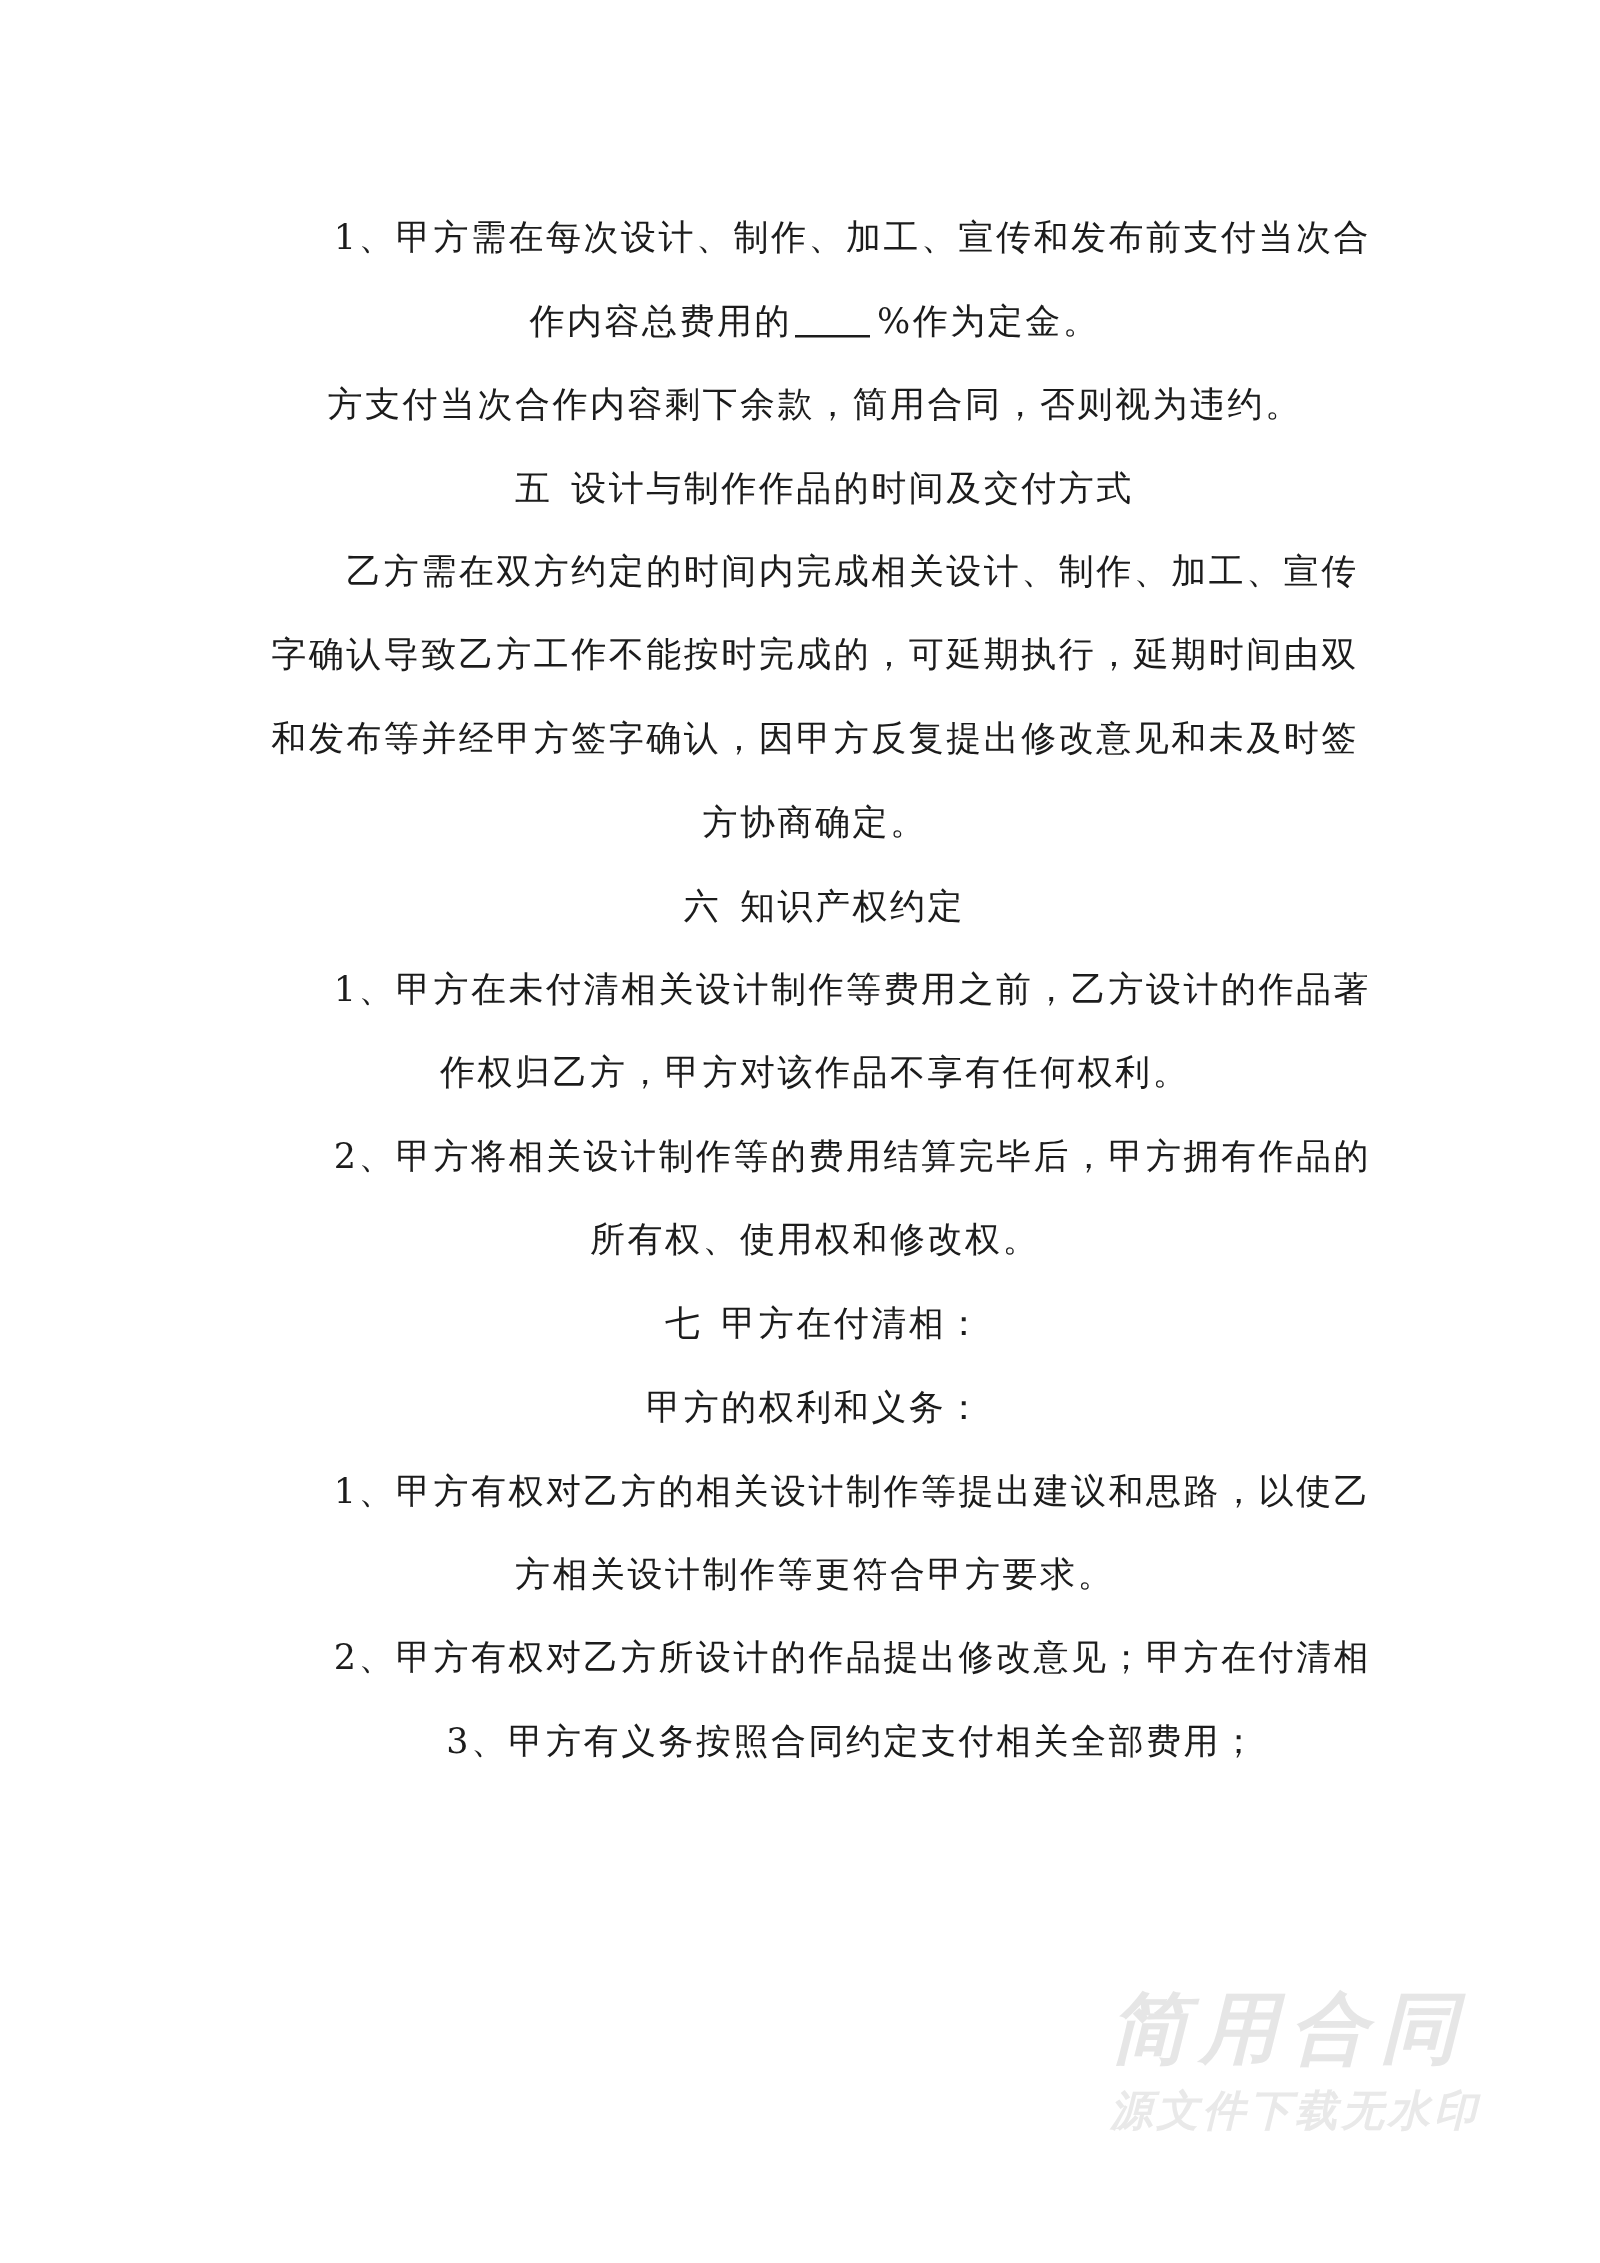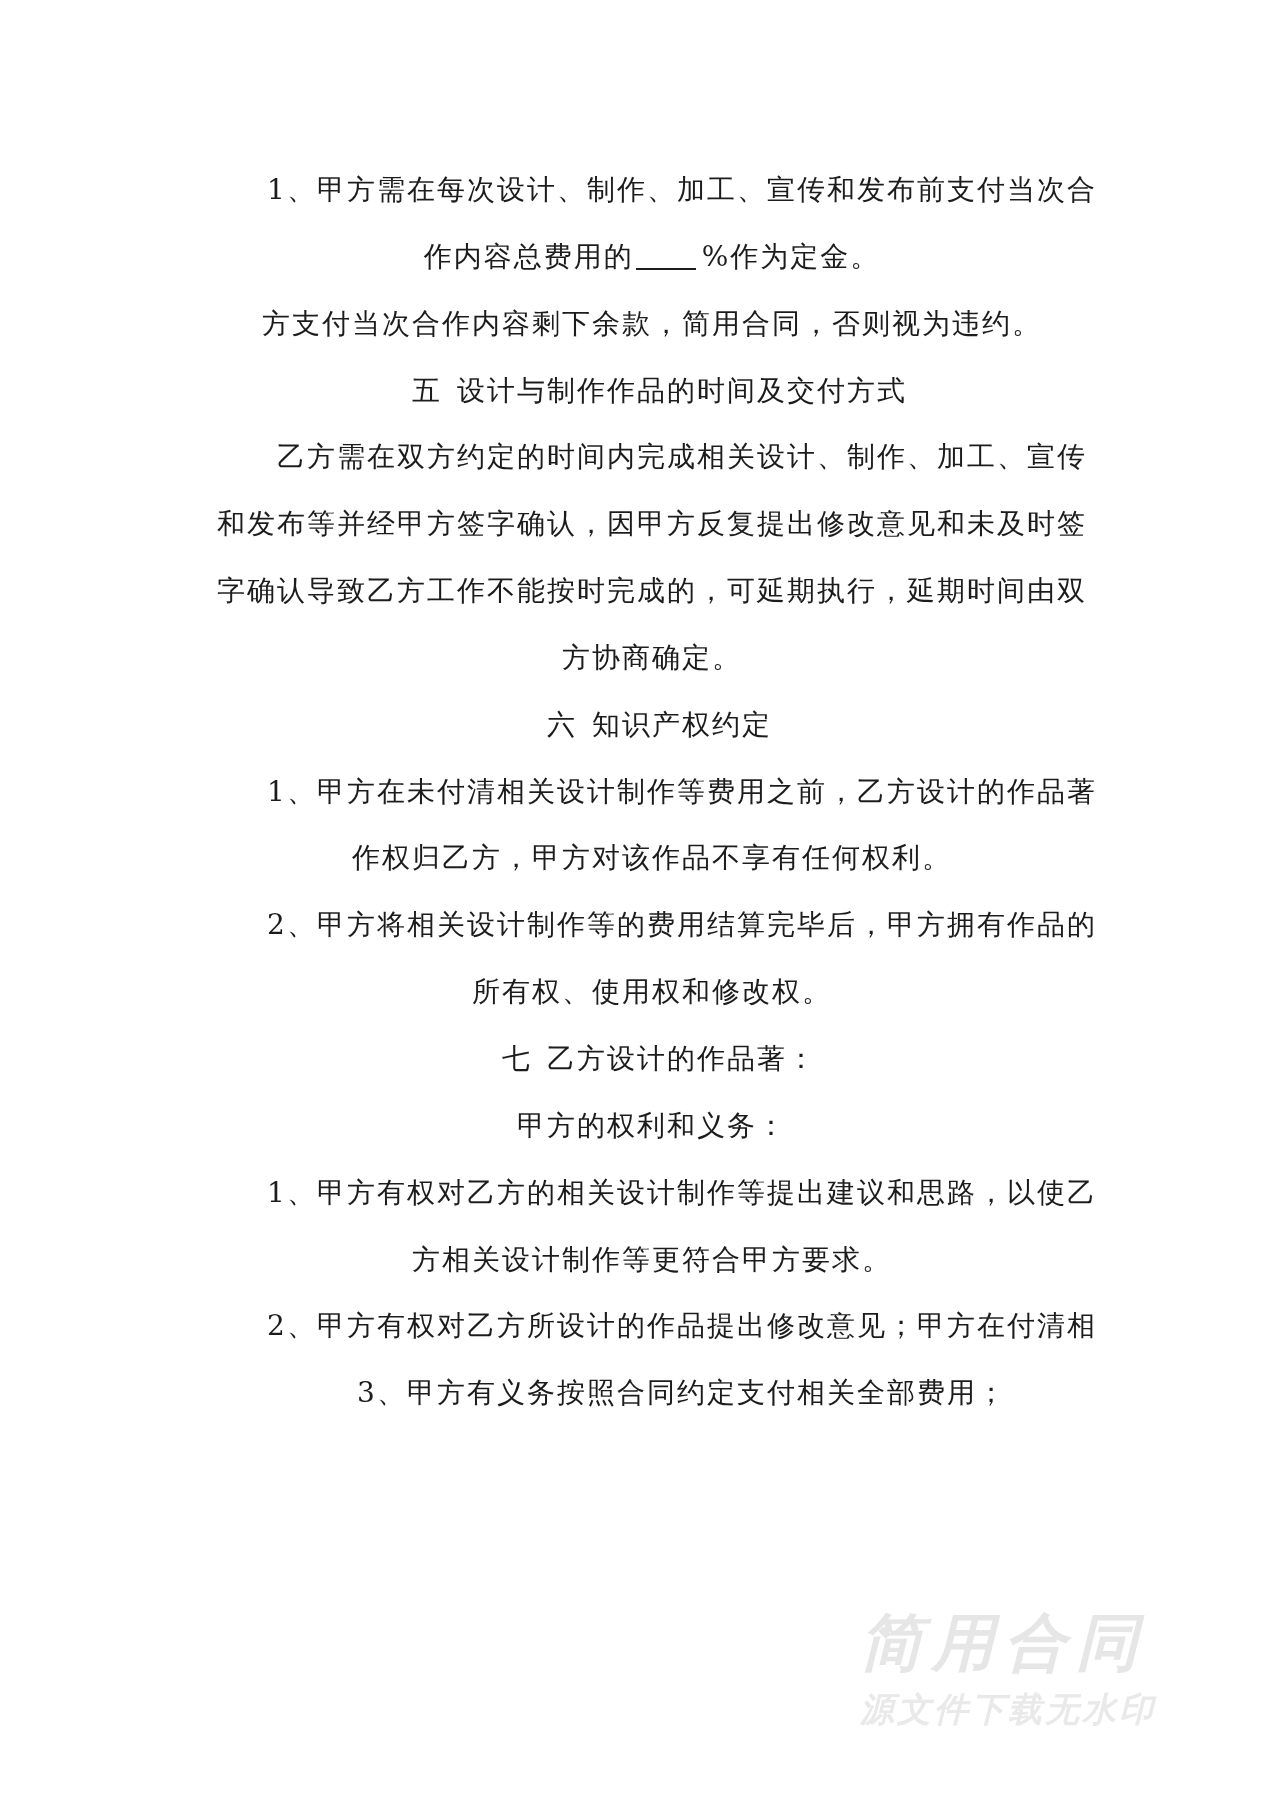"和发布等并经甲方签字确认，因甲方反复提出修改意见和未及时签" span.line { order: before "字确认导致乙方工作不能按时完成的，可延期执行，延期时间由双" -> after "字确认导致乙方工作不能按时完成的，可延期执行，延期时间由双" }
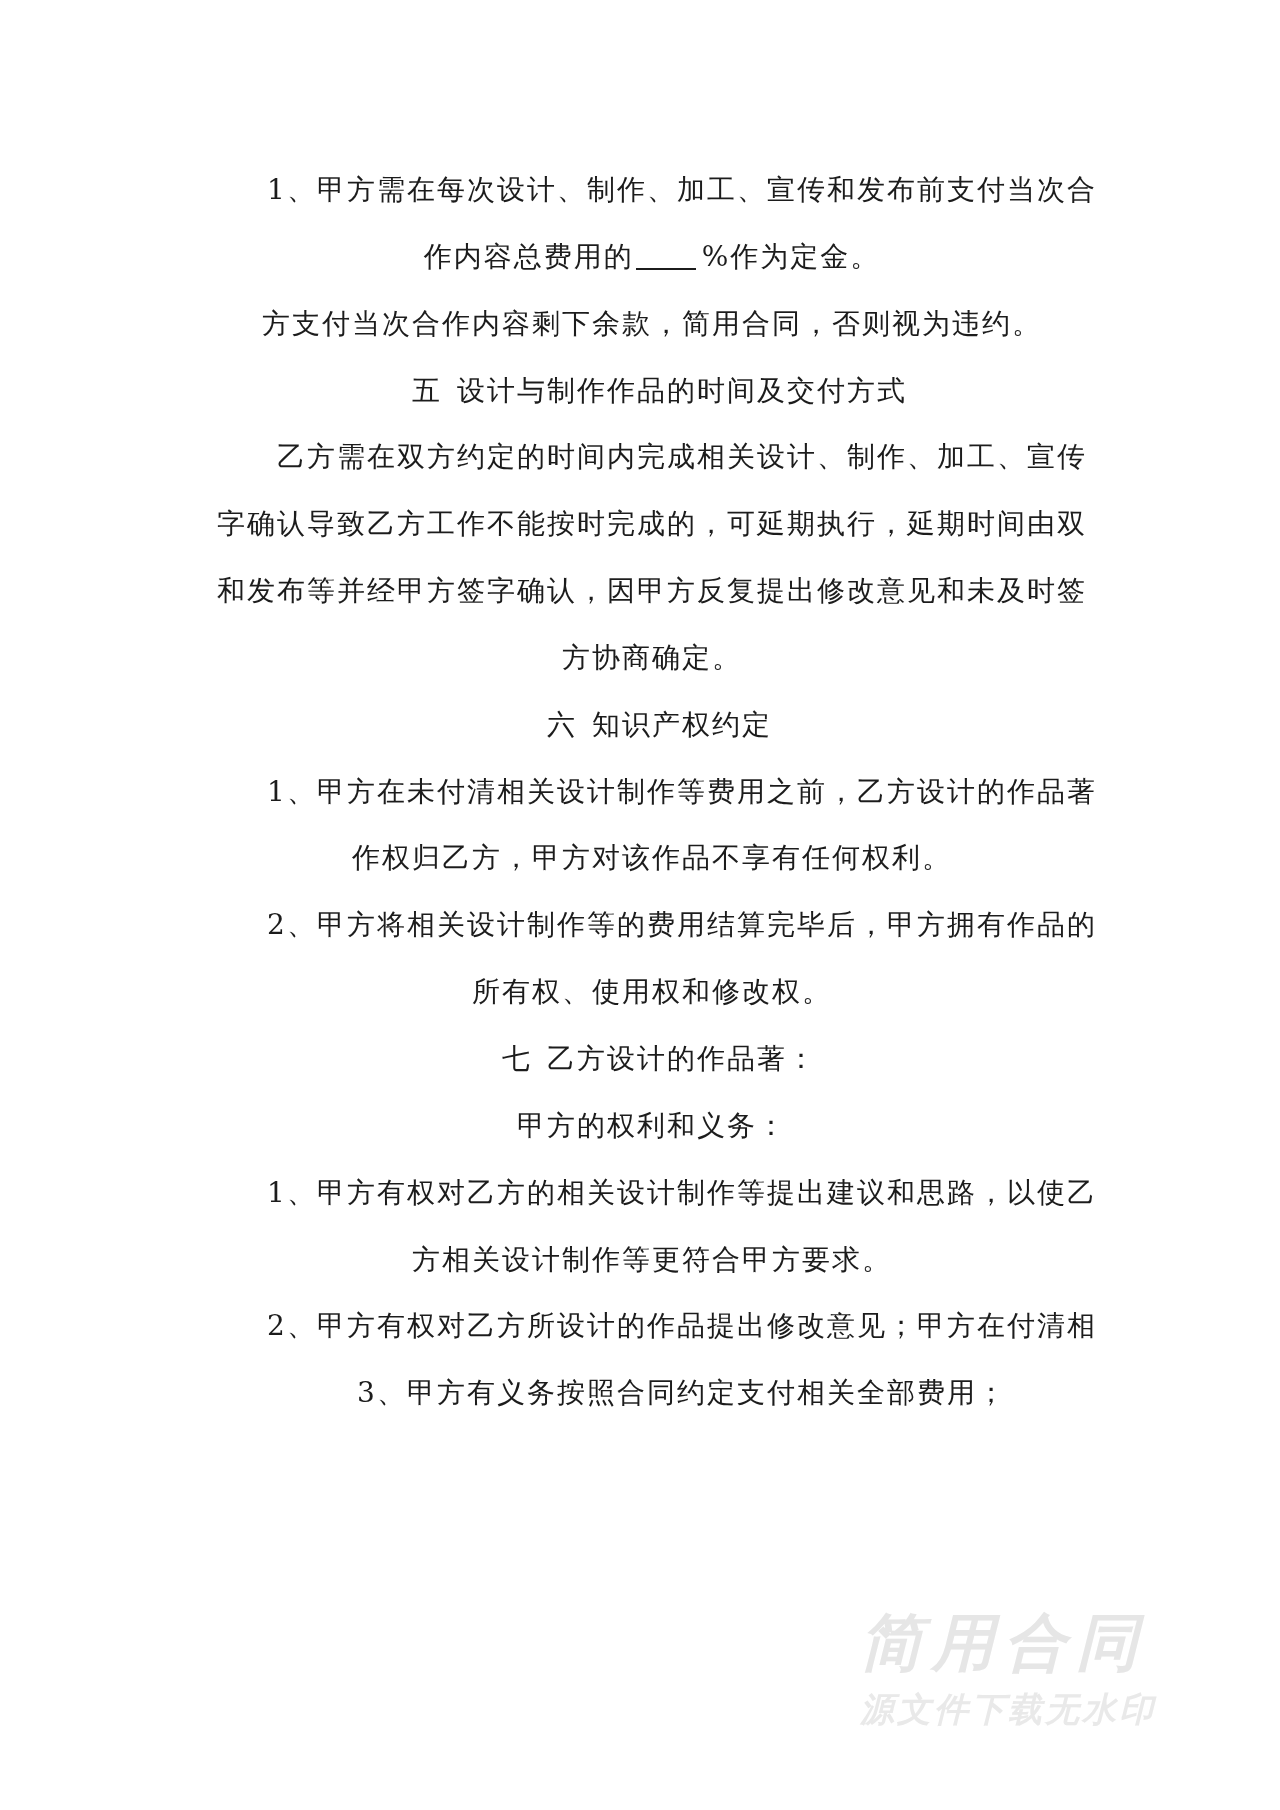"乙方设计的作品著：" span { text: 乙方设计的作品著 -> 甲方在付清相 }
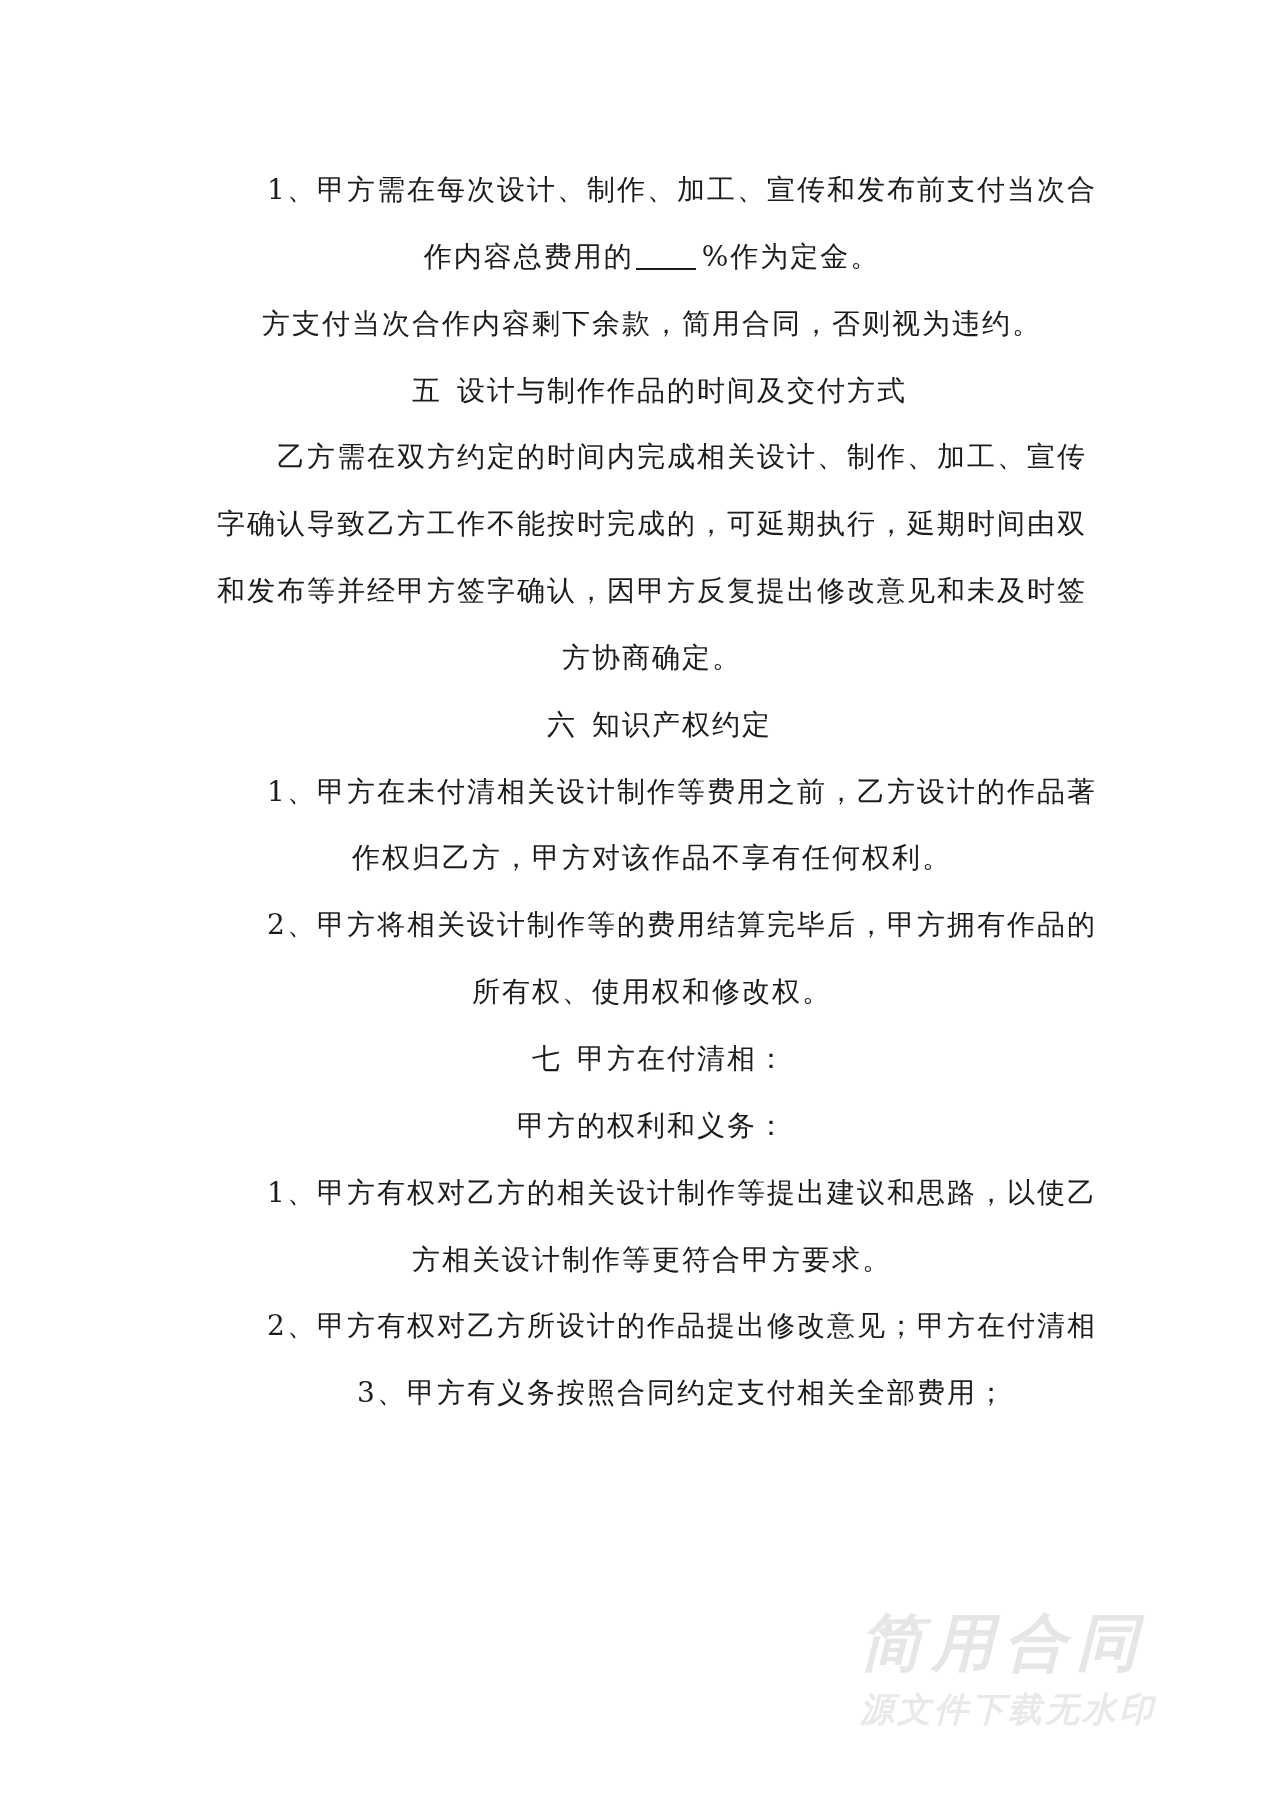"简用合同" .watermark { left: 860px -> 888px; margin-top: 20px -> none }
